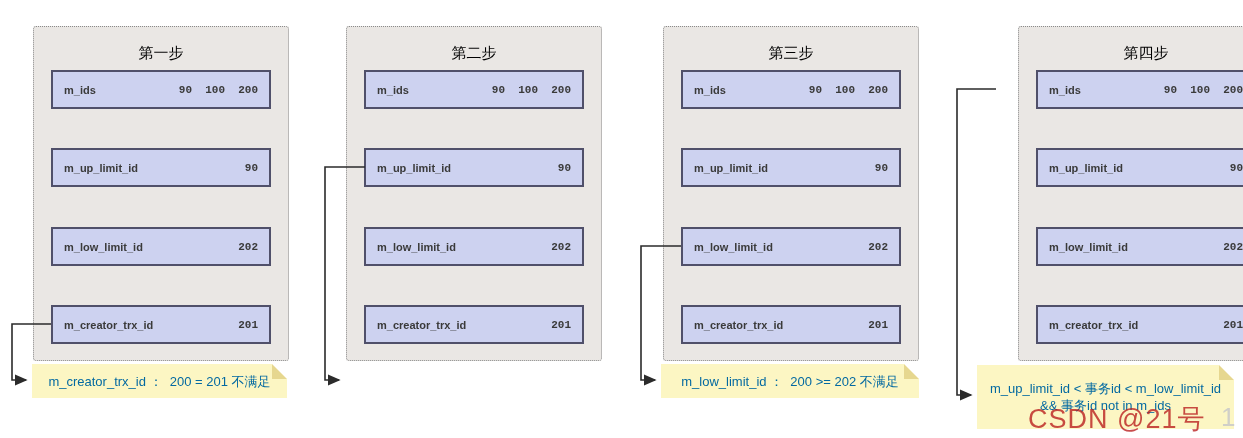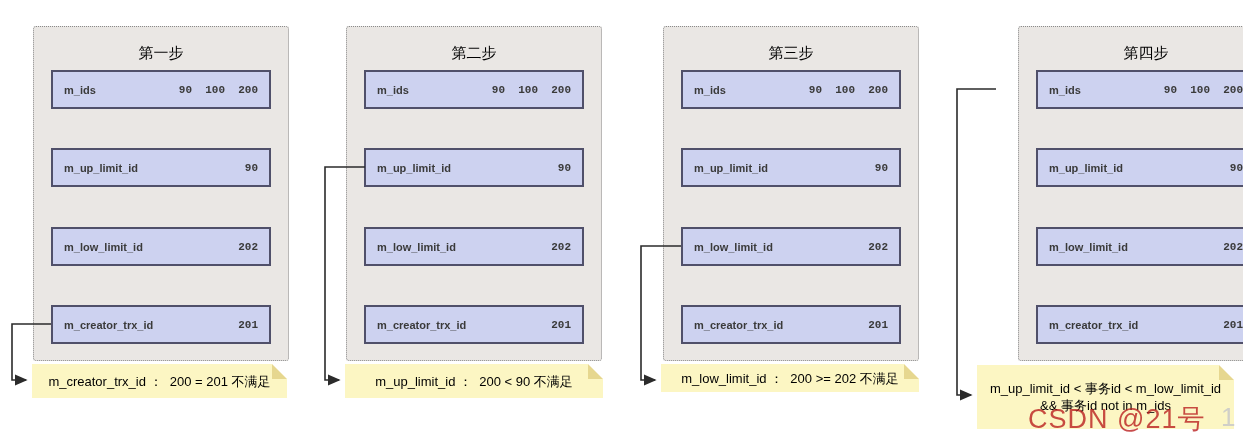"m_creator_trx_id ： 200 = 201" .note { color: #000000 -> #0369a1 }
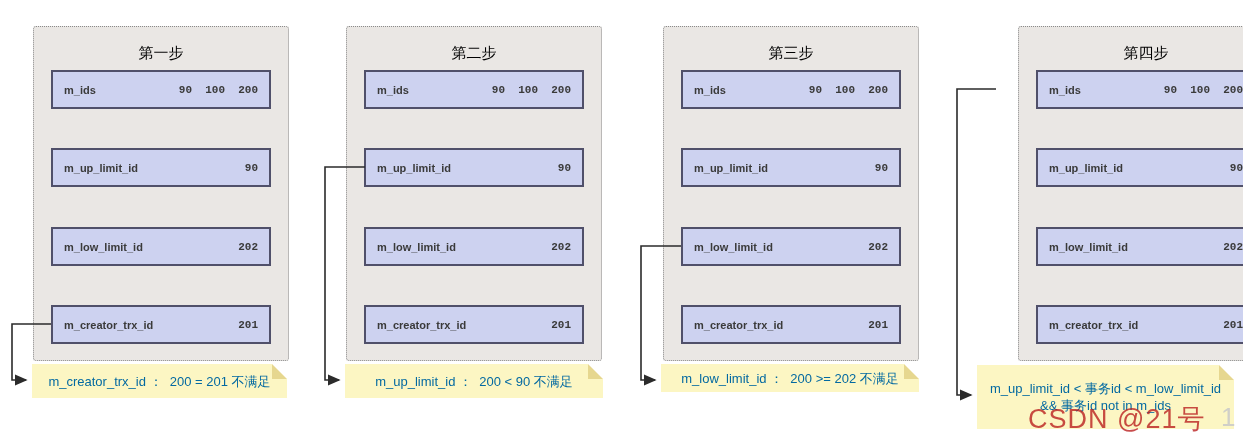"m_up_limit_id ： 200 < 90" div.note { html: <div> <span></span> <span>m_up_limit_id ： 200 &lt; 90 不满足</span> </div> -> none }
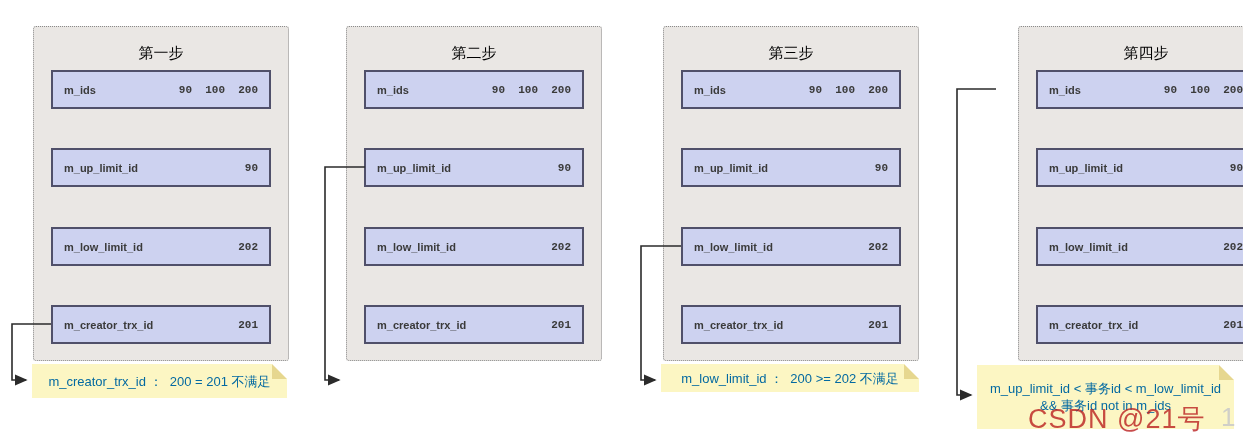"m_low_limit_id ： 200 >= 202" .n3 { height: 28px -> 34px }
